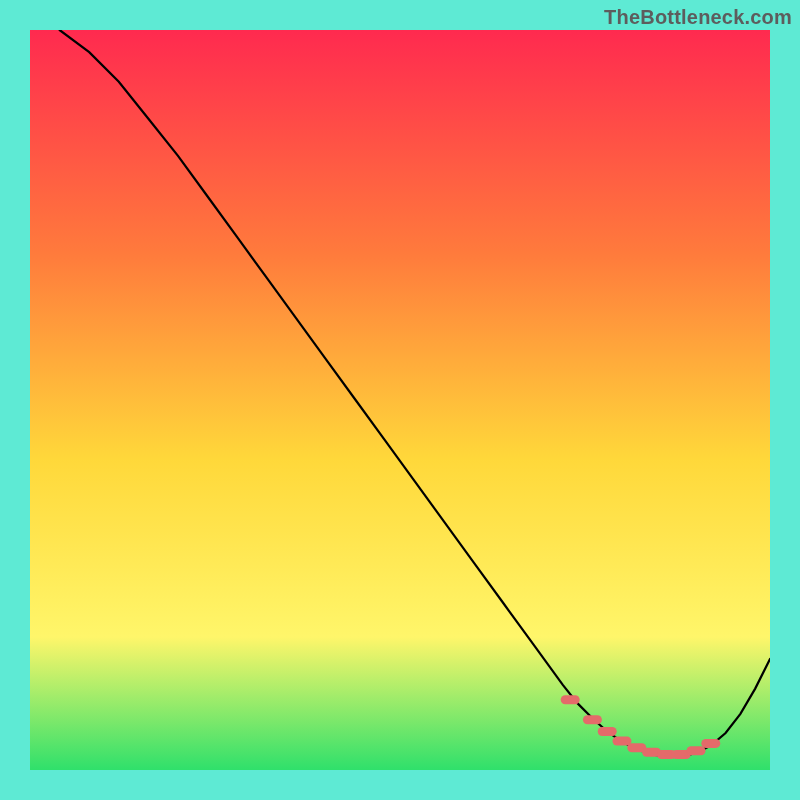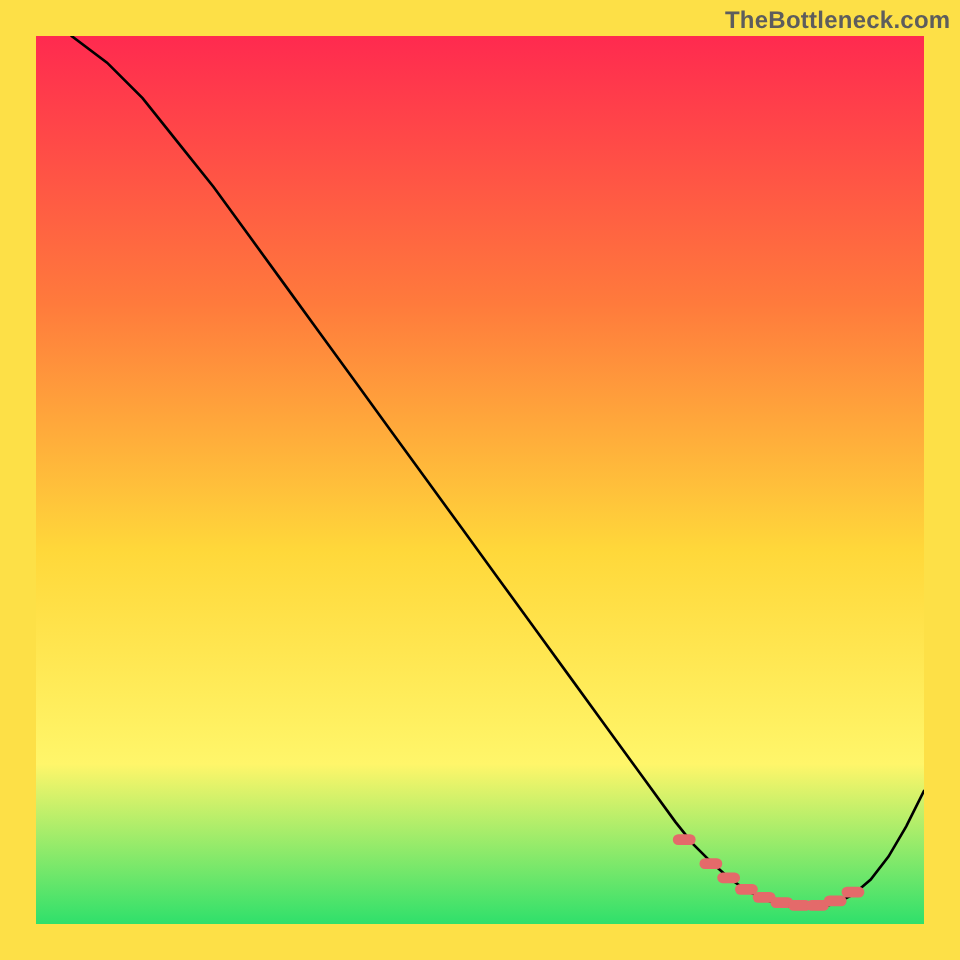"TheBottleneck.com" .stage { background: #fde047 -> #5eead4 }
